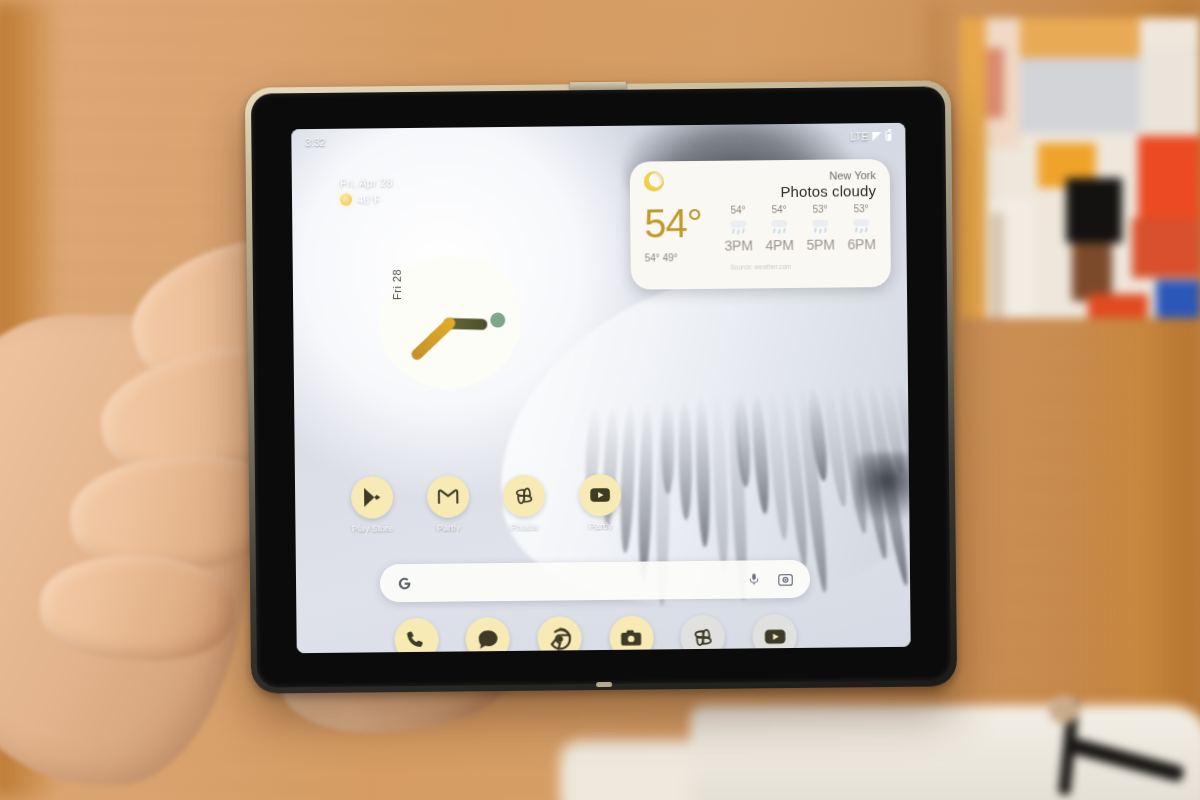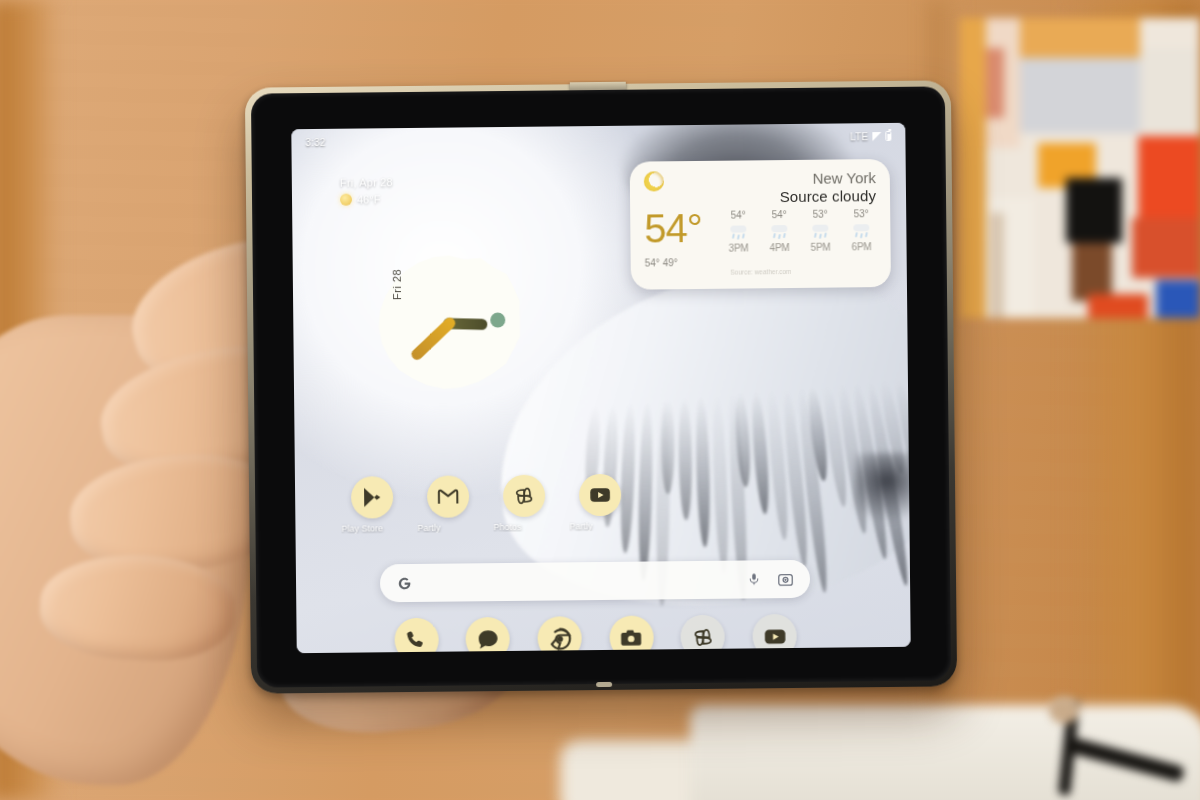"New York" .w-loc { font-size: 15px -> 11px }
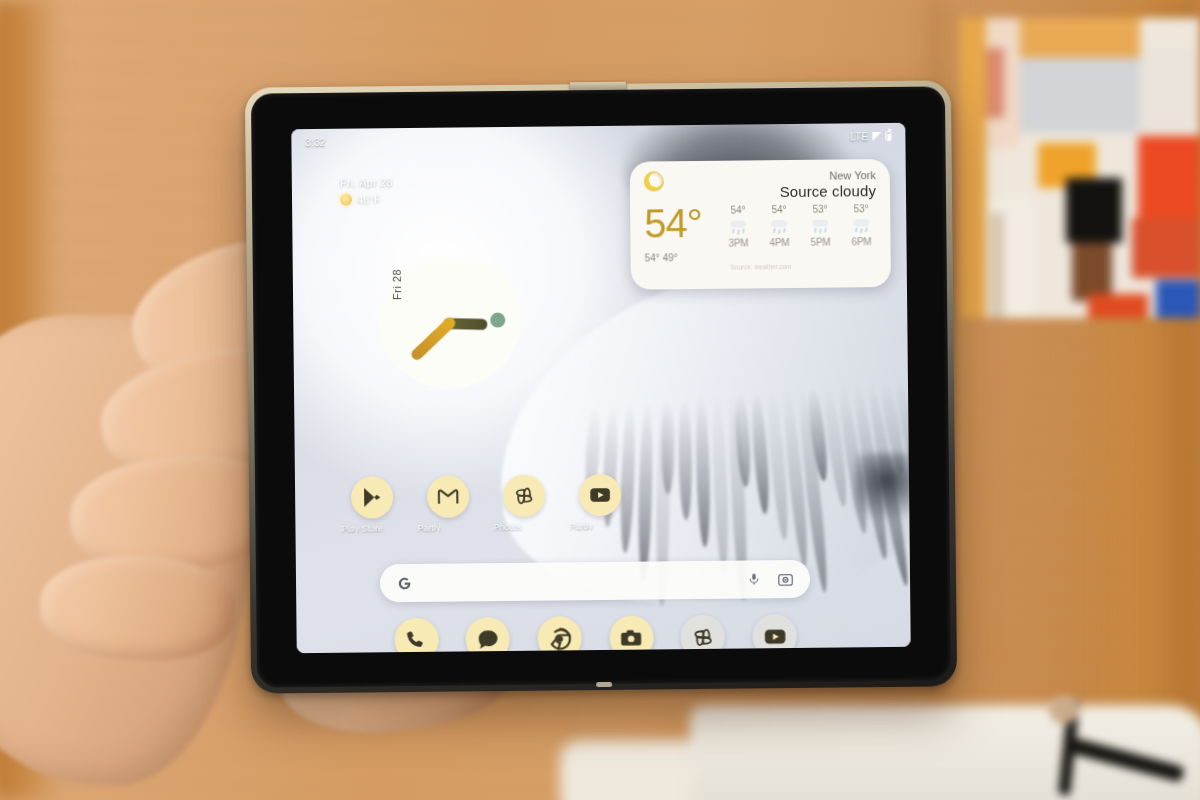"Source cloudy" div.w-cond { text: Source -> Photos }
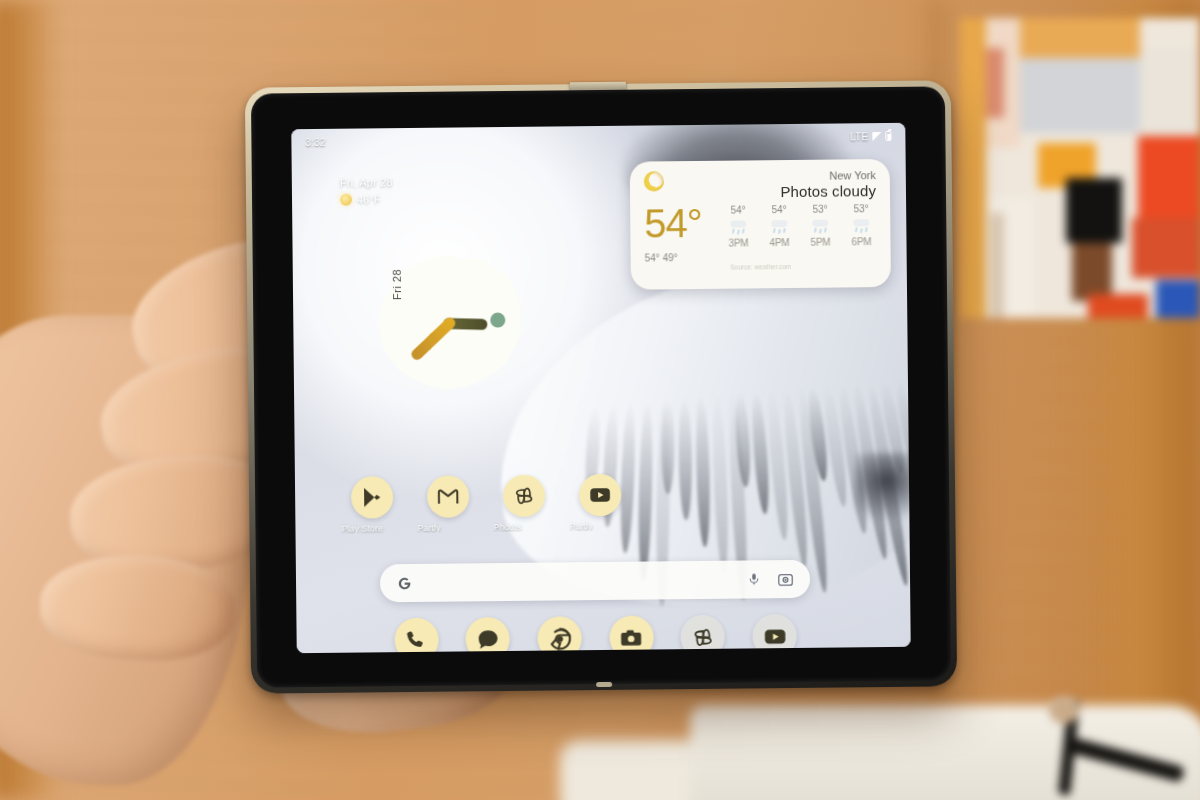"3PM" .hour .hr { font-size: 10px -> 14px }
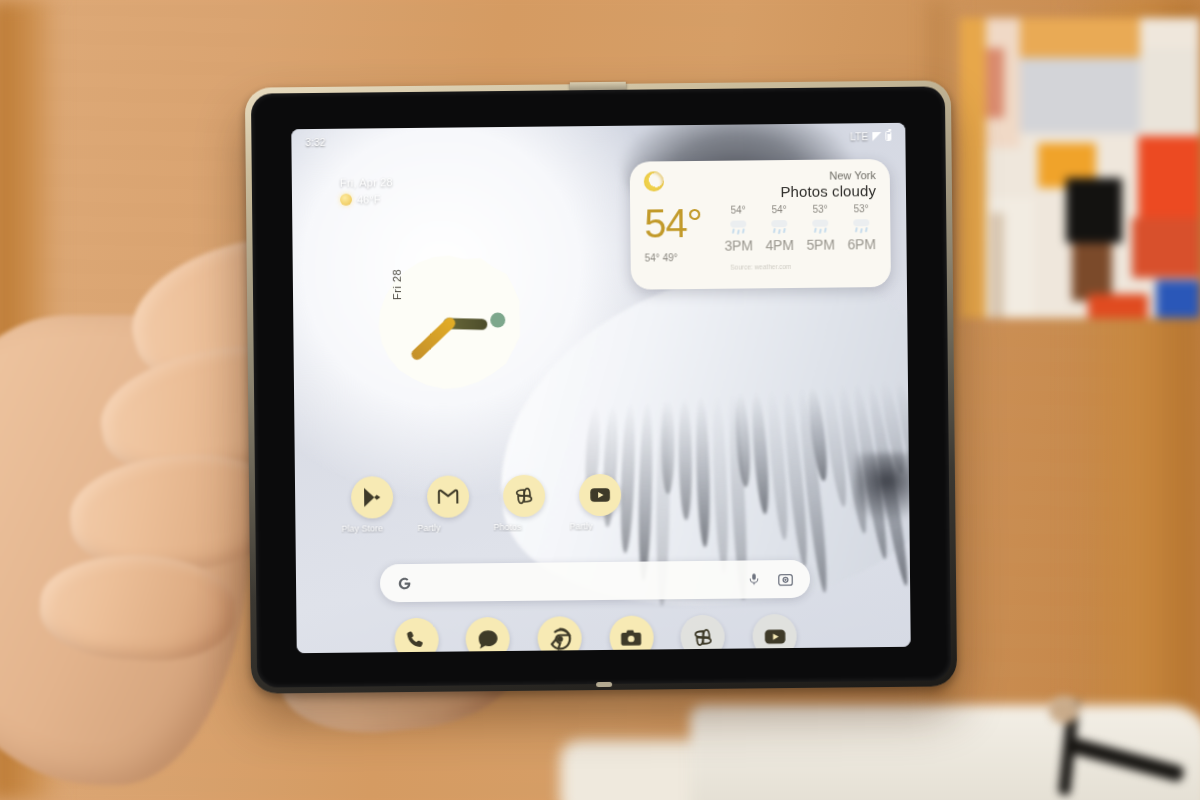"Play Store" .app { text-align: none -> center }
